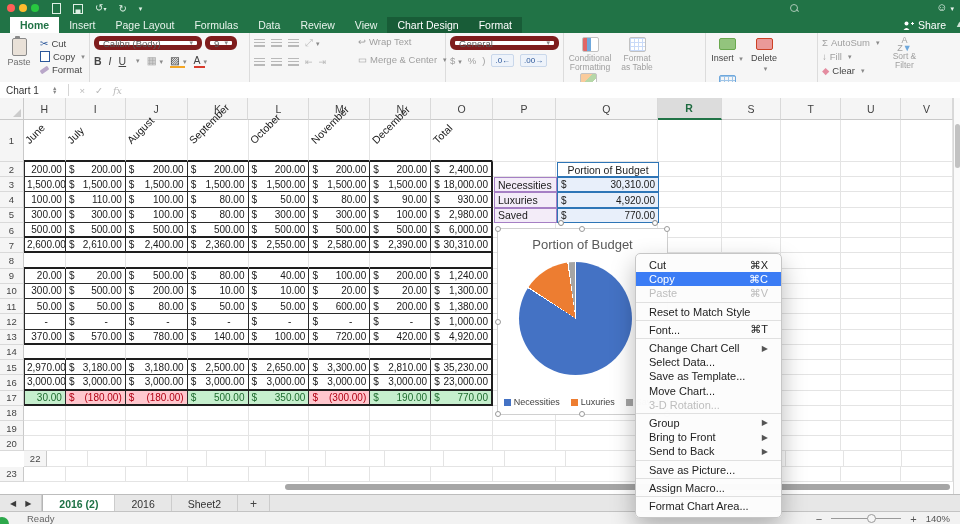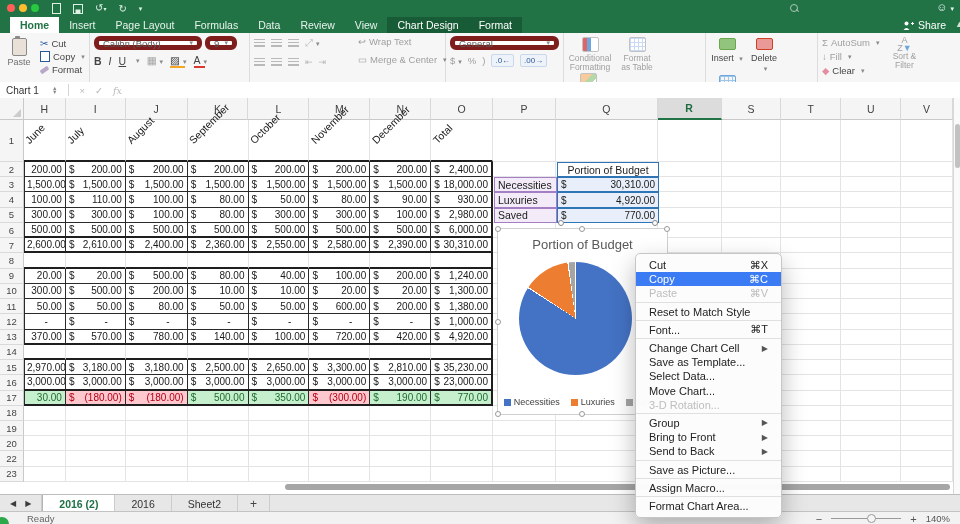"Save as Template..." div.mi { order: before "Select Data..." -> after "Select Data..." }
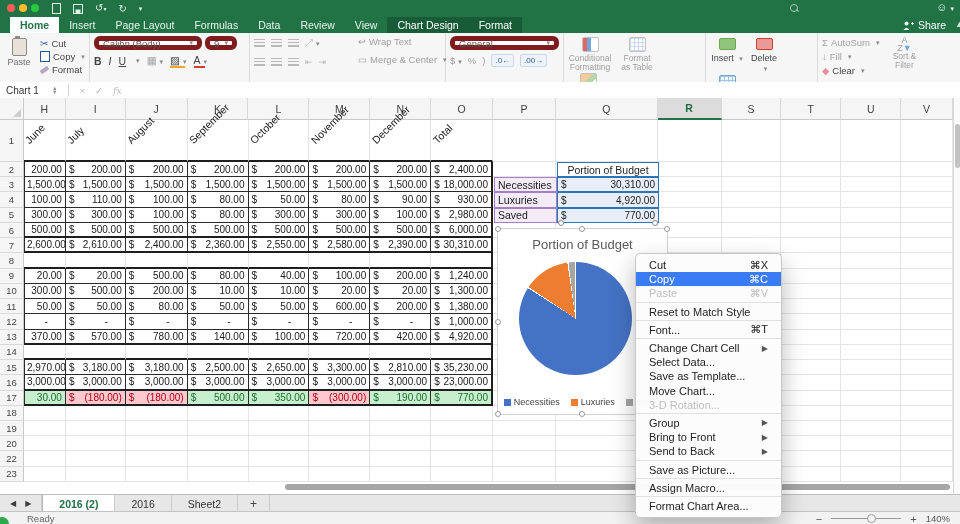"22" div.grow { margin-left: none -> 24px }
